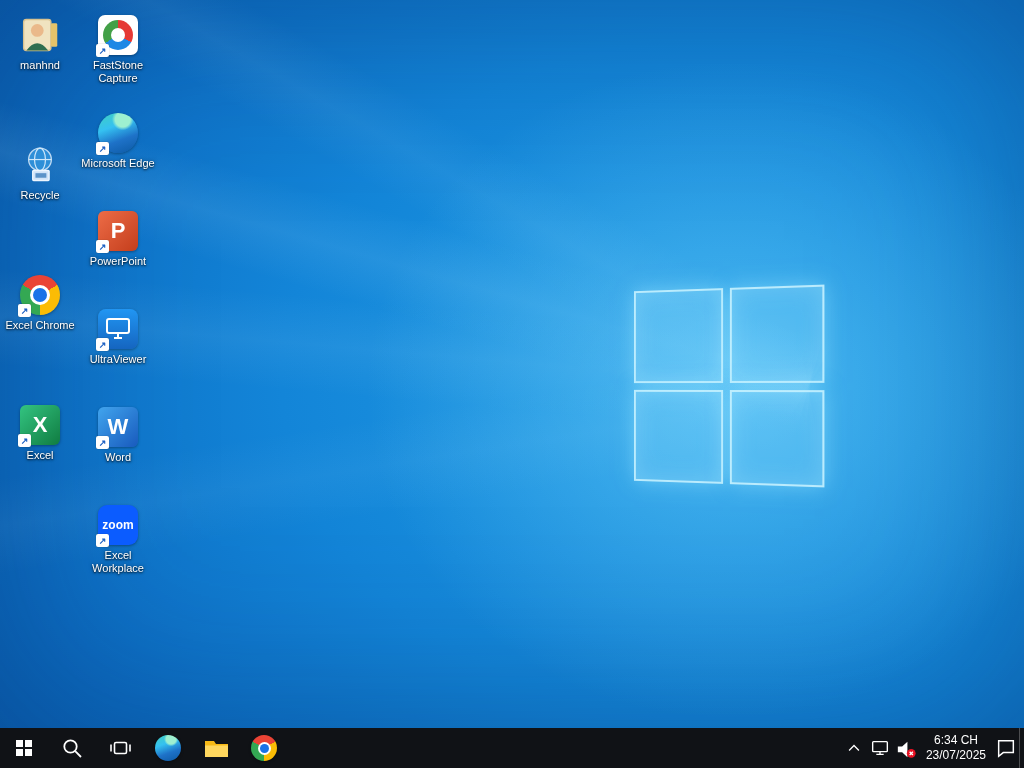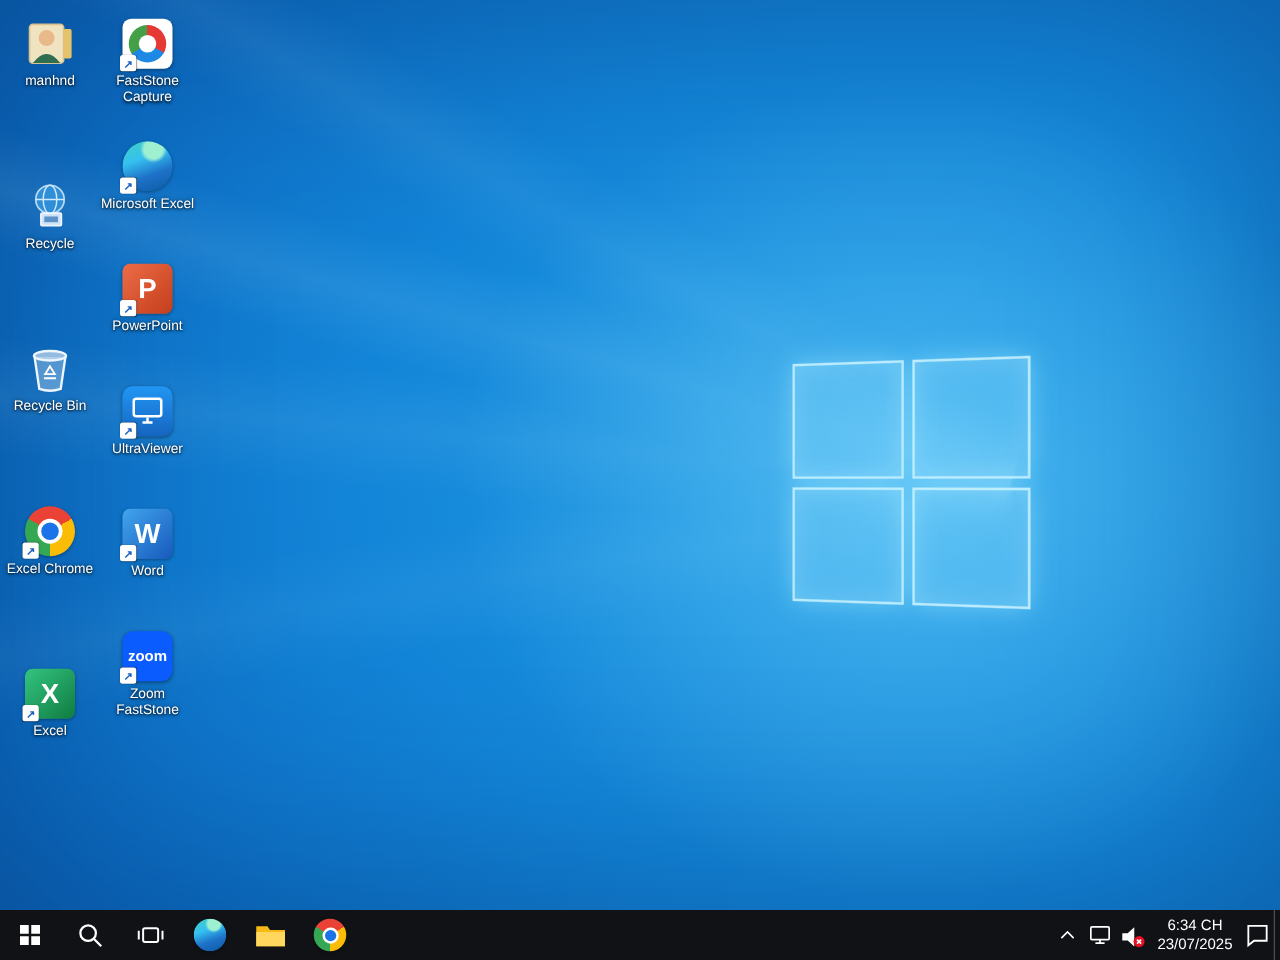"Microsoft Excel" div.lbl { text: Excel -> Edge }
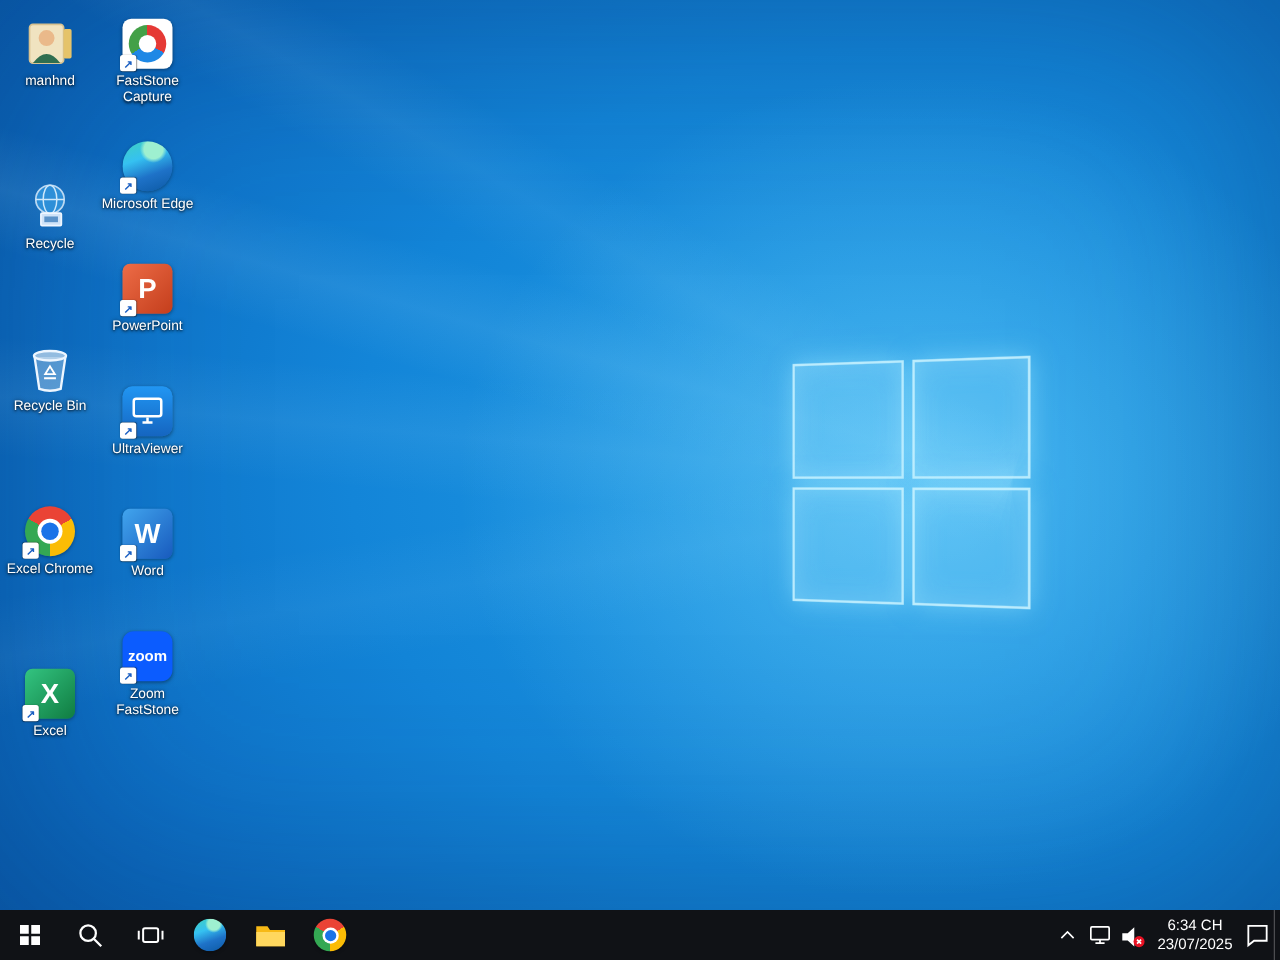"Recycle Bin" div.dicon { html: <div> <div> <svg> <path></path> <ellipse></ellipse> <path></path> <path></path> </svg> </div> <div>Recycle Bin</div> </div> -> none }
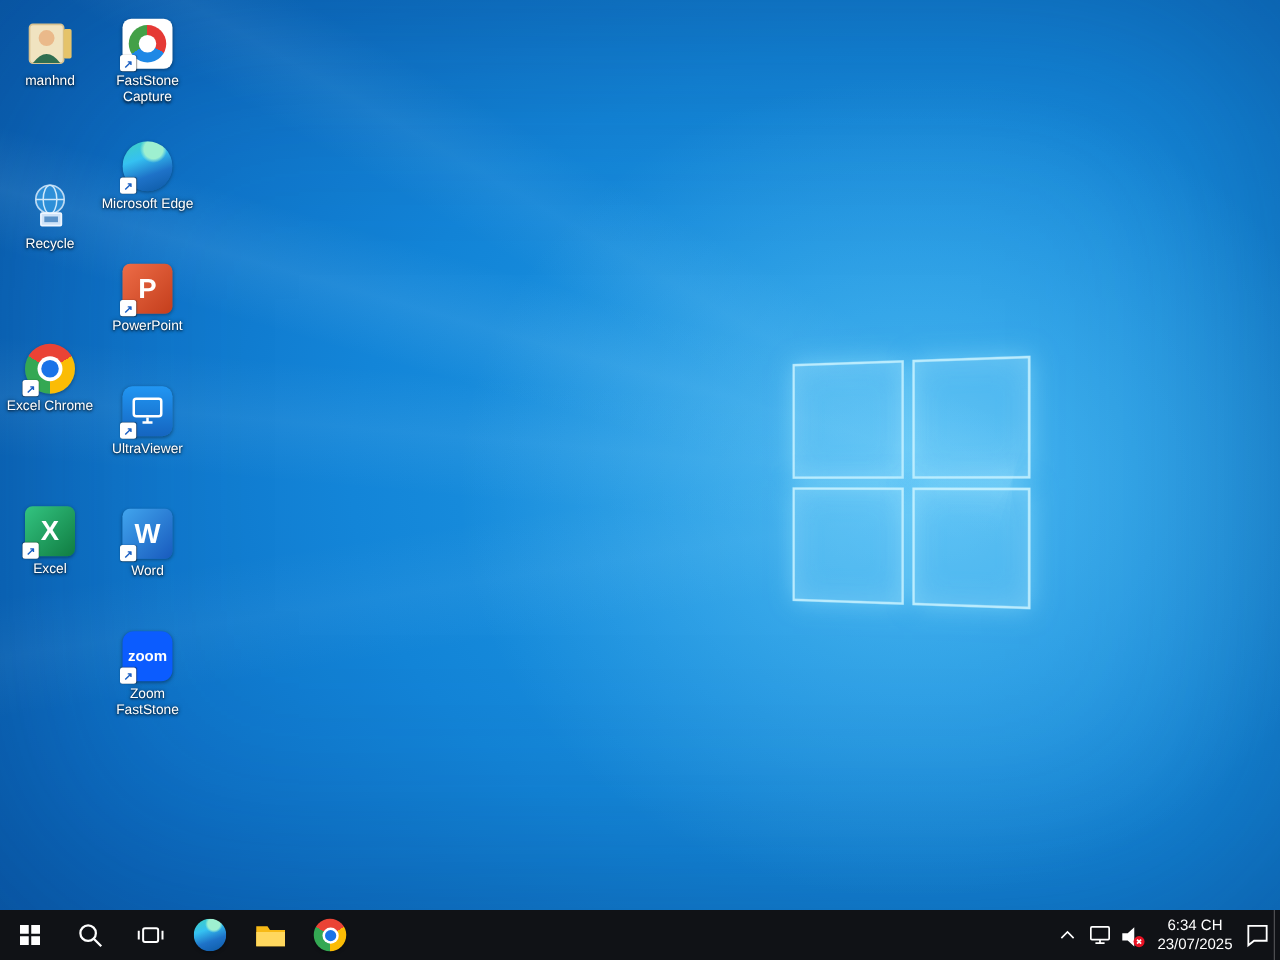"Zoom FastStone" div.lbl { text: Zoom FastStone -> Excel Workplace }
